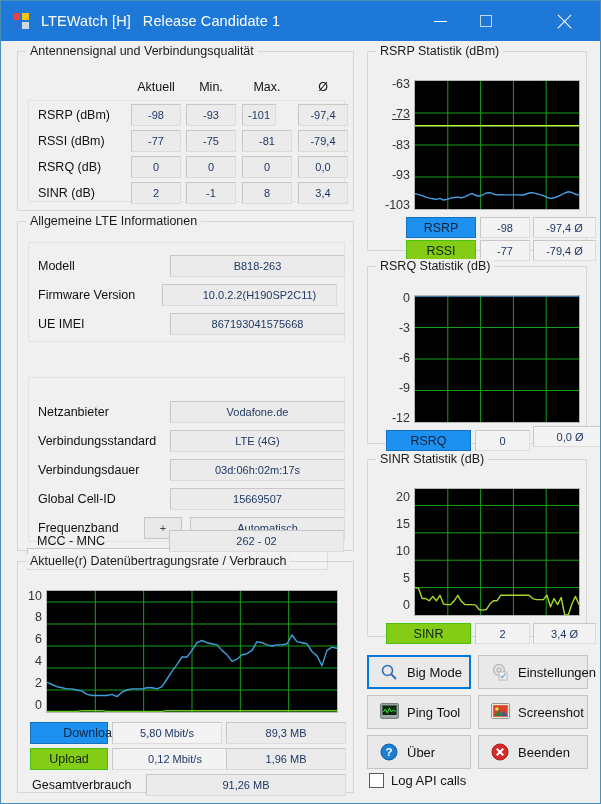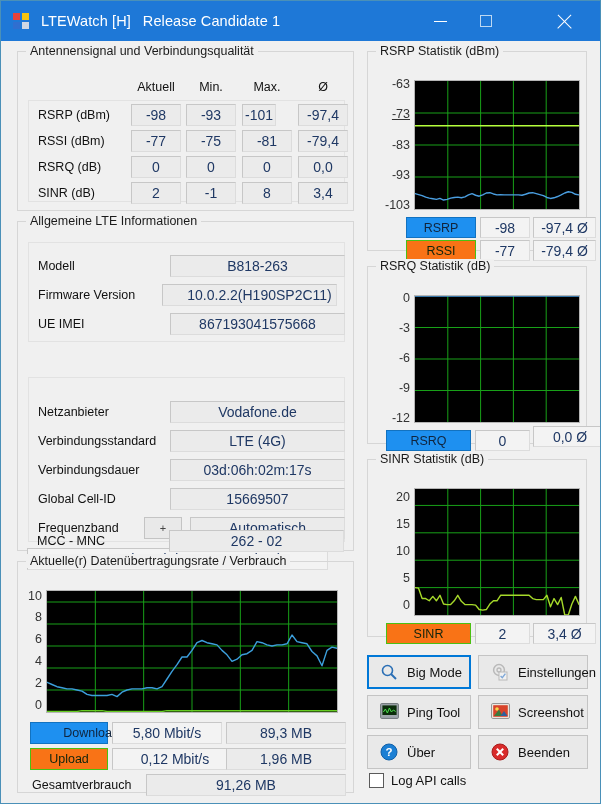"-98" .field { font-size: 14px -> 11px }
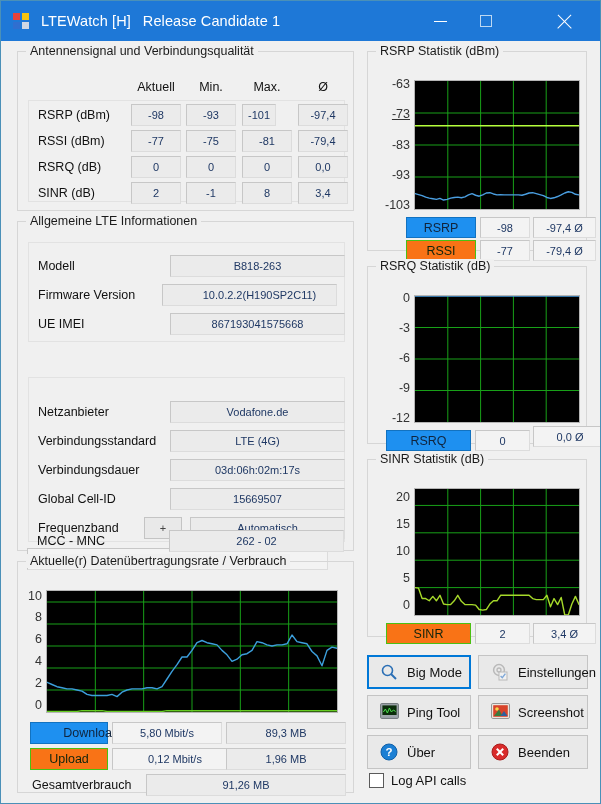"RSSI" .chip.green { background: #f97316 -> #84cc16 }
